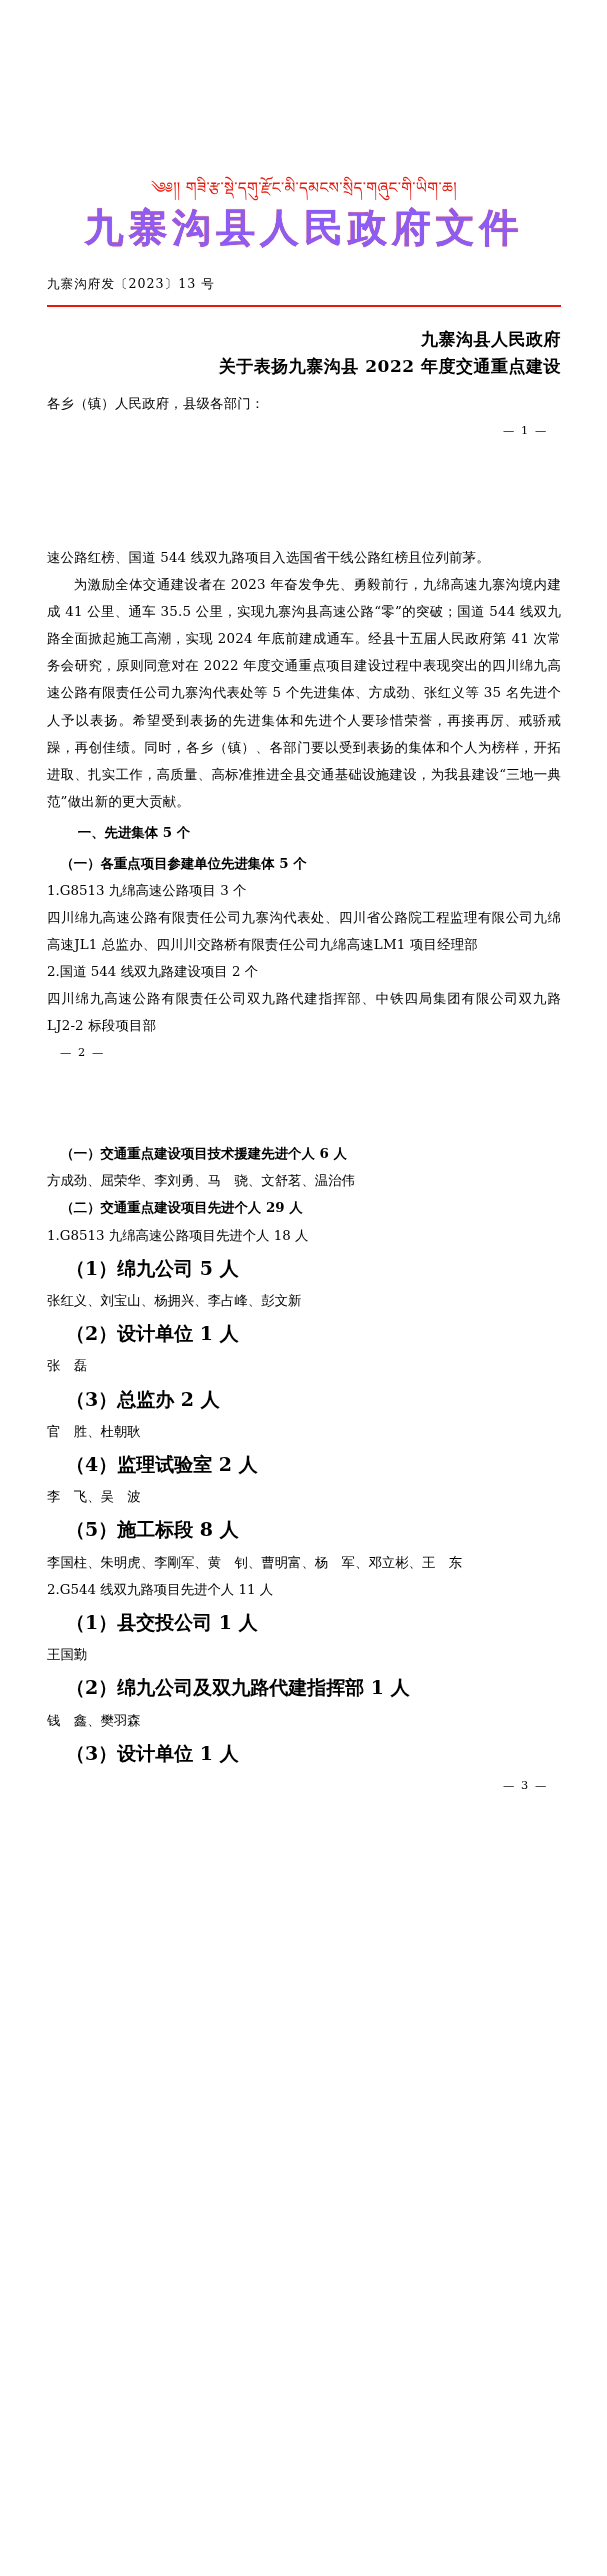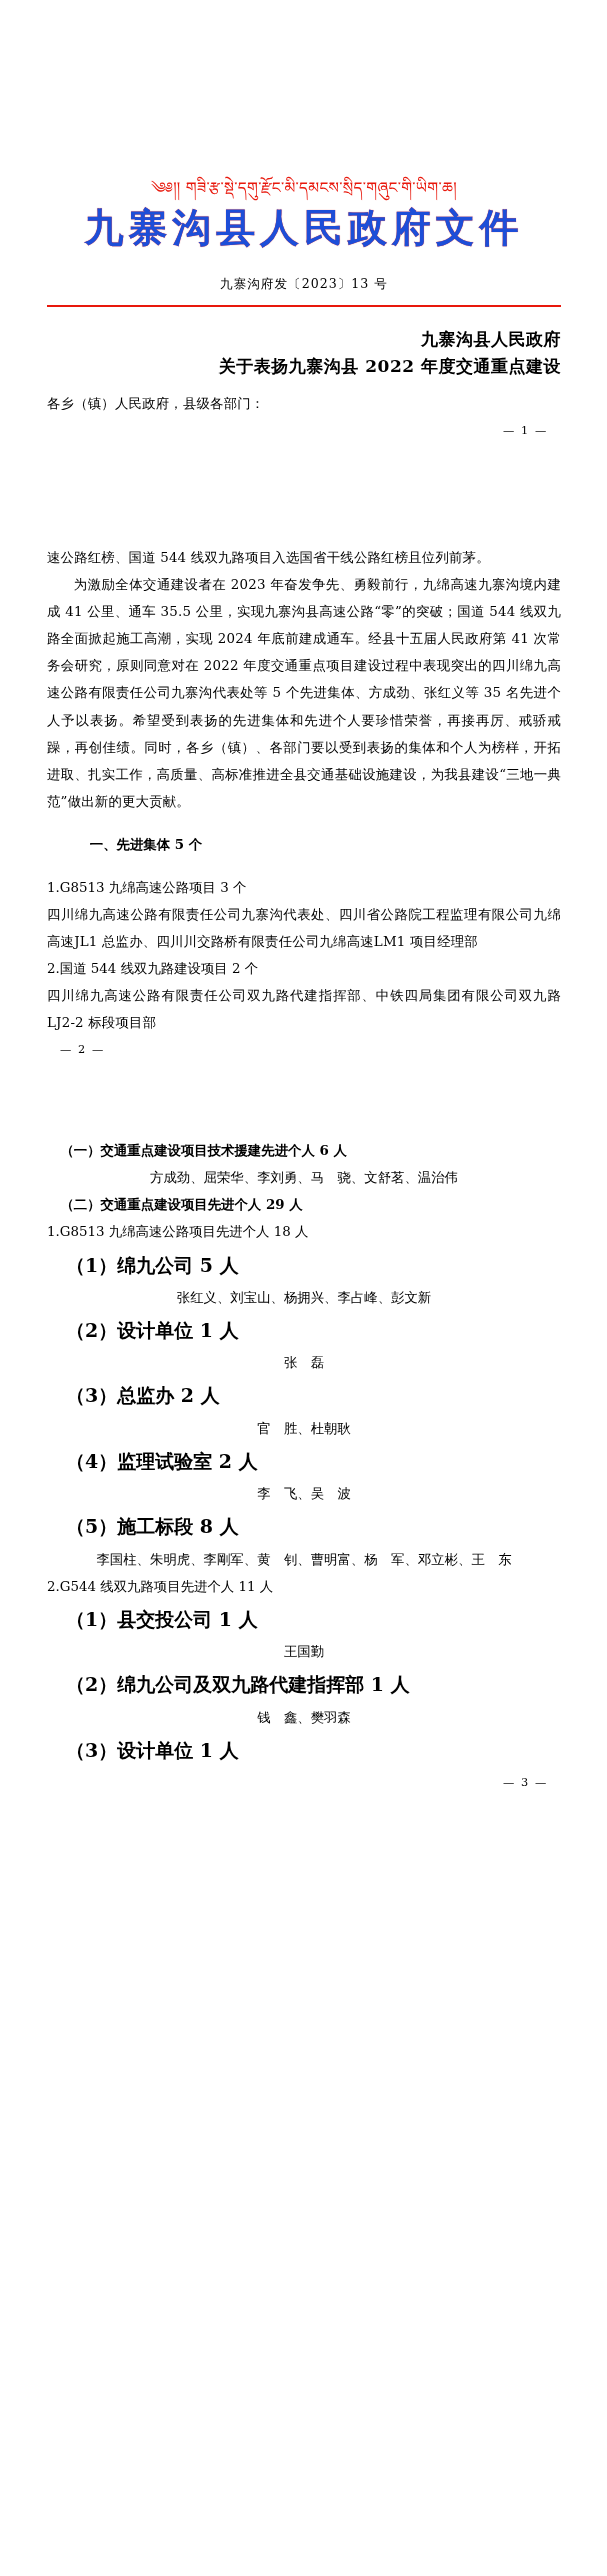"九寨沟县人民政府文件" .masthead-title { color: #1d4ed8 -> #8b5cf6 }
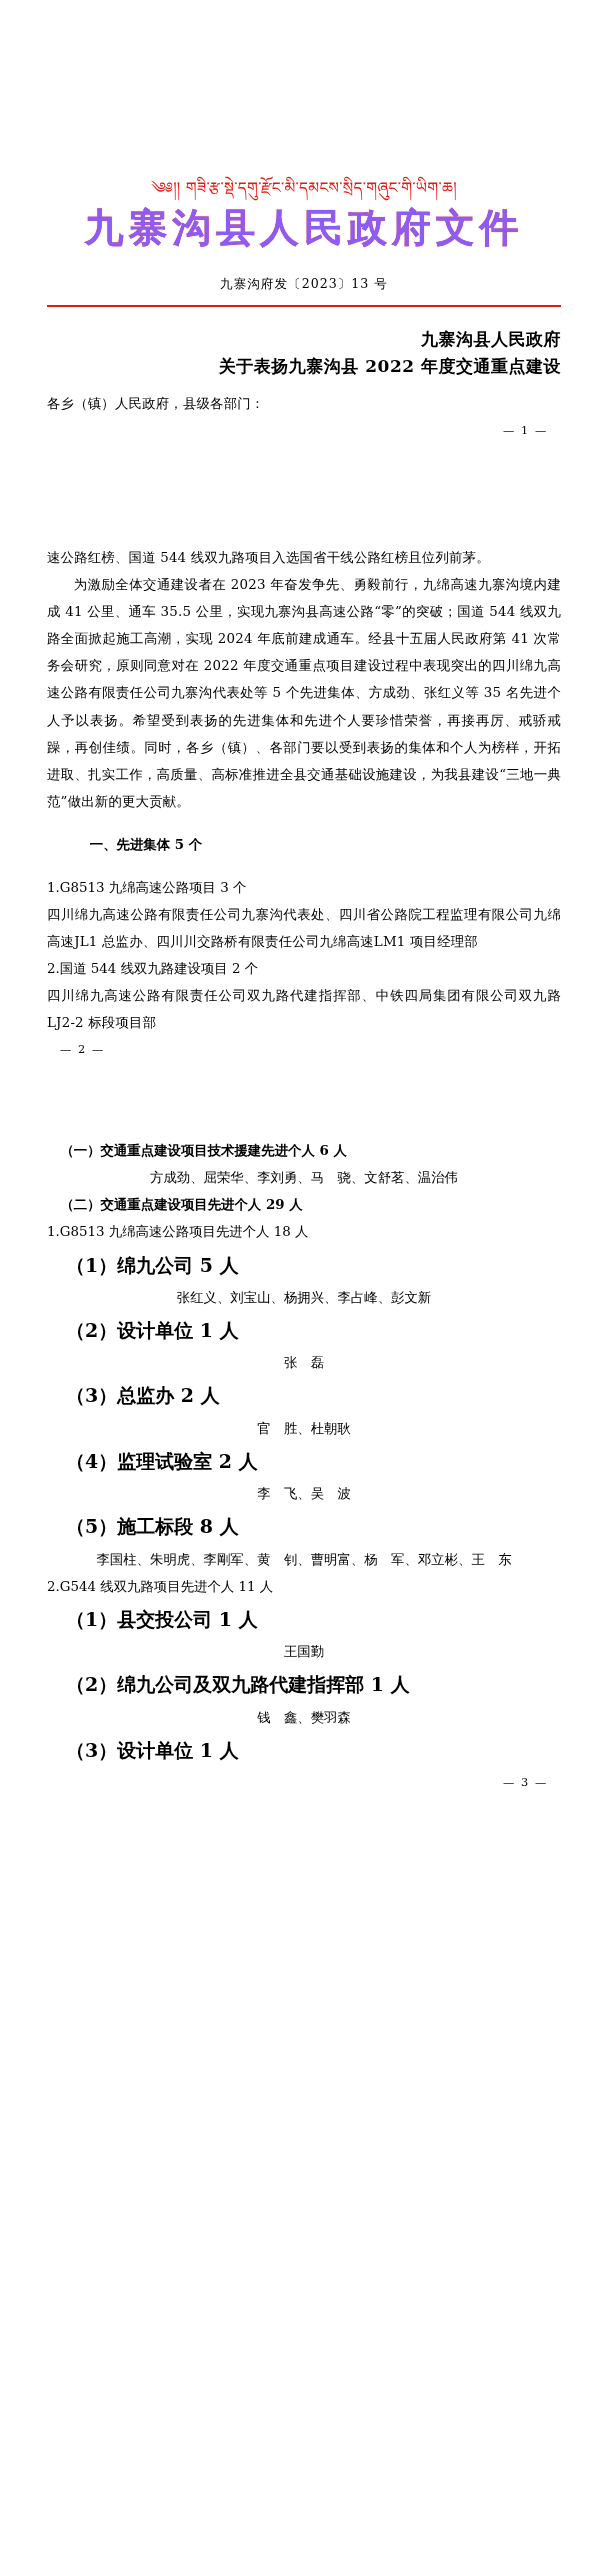"九寨沟府发〔2023〕13 号" .doc-number { text-align: center -> none }
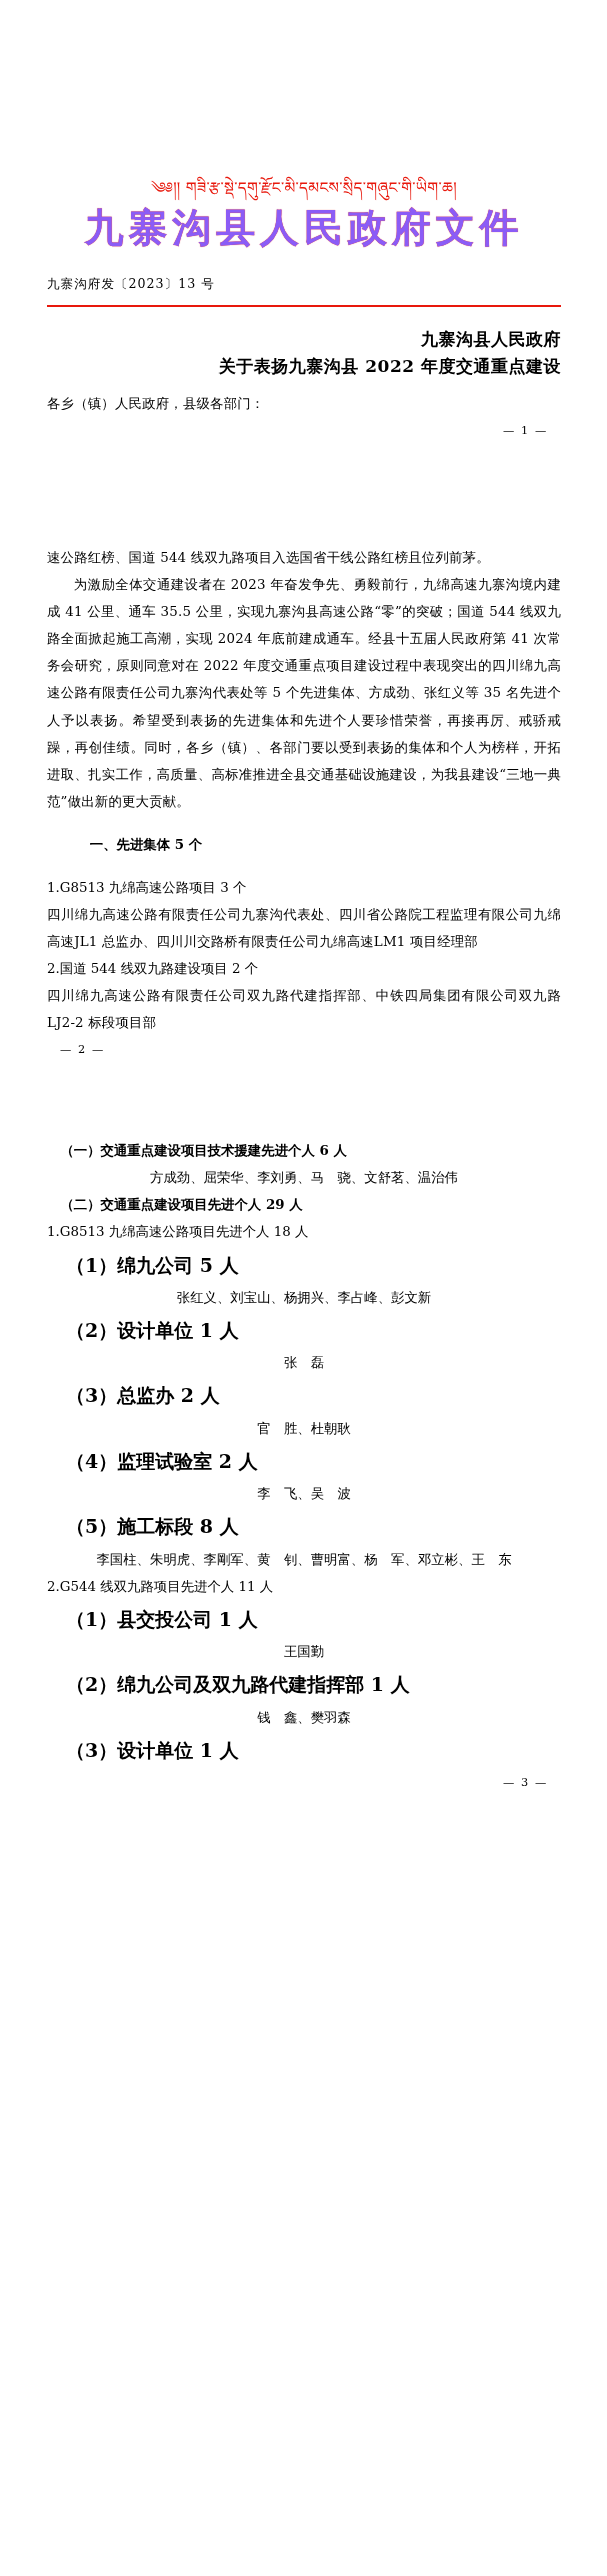"一、先进集体 5 个" p.h1-line { margin: 16px -> 4px }
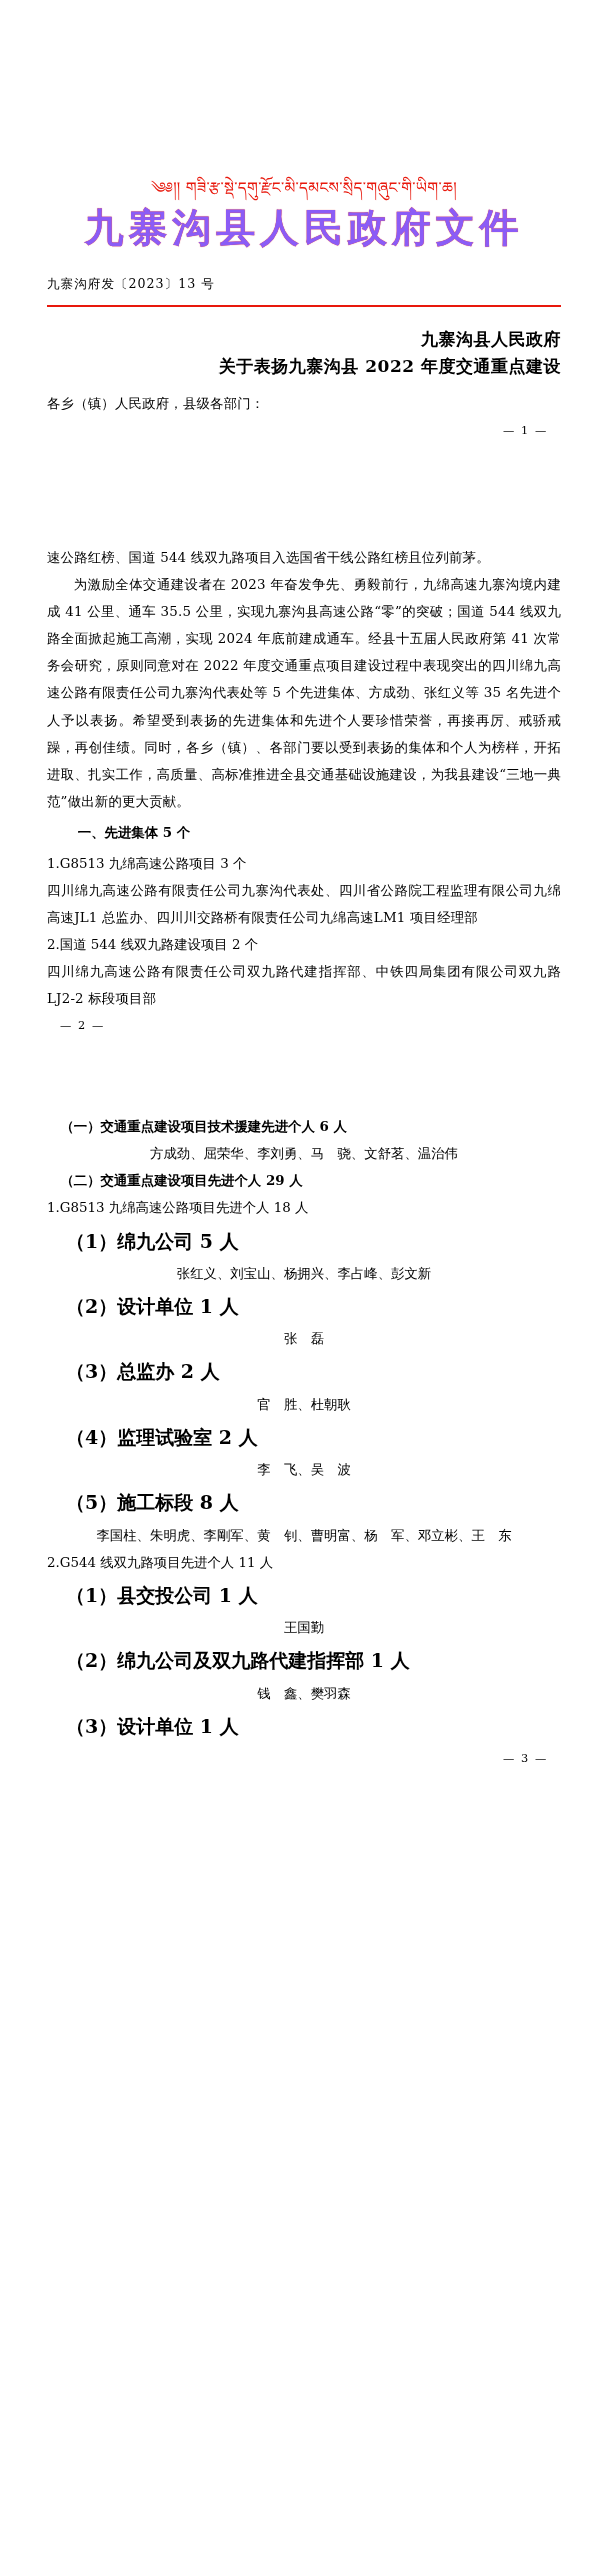"（一）各重点项目参建单位先进集体 5 个" p.h2-line { html: none -> <p>（一）各重点项目参建单位先进集体 5 个</p> }
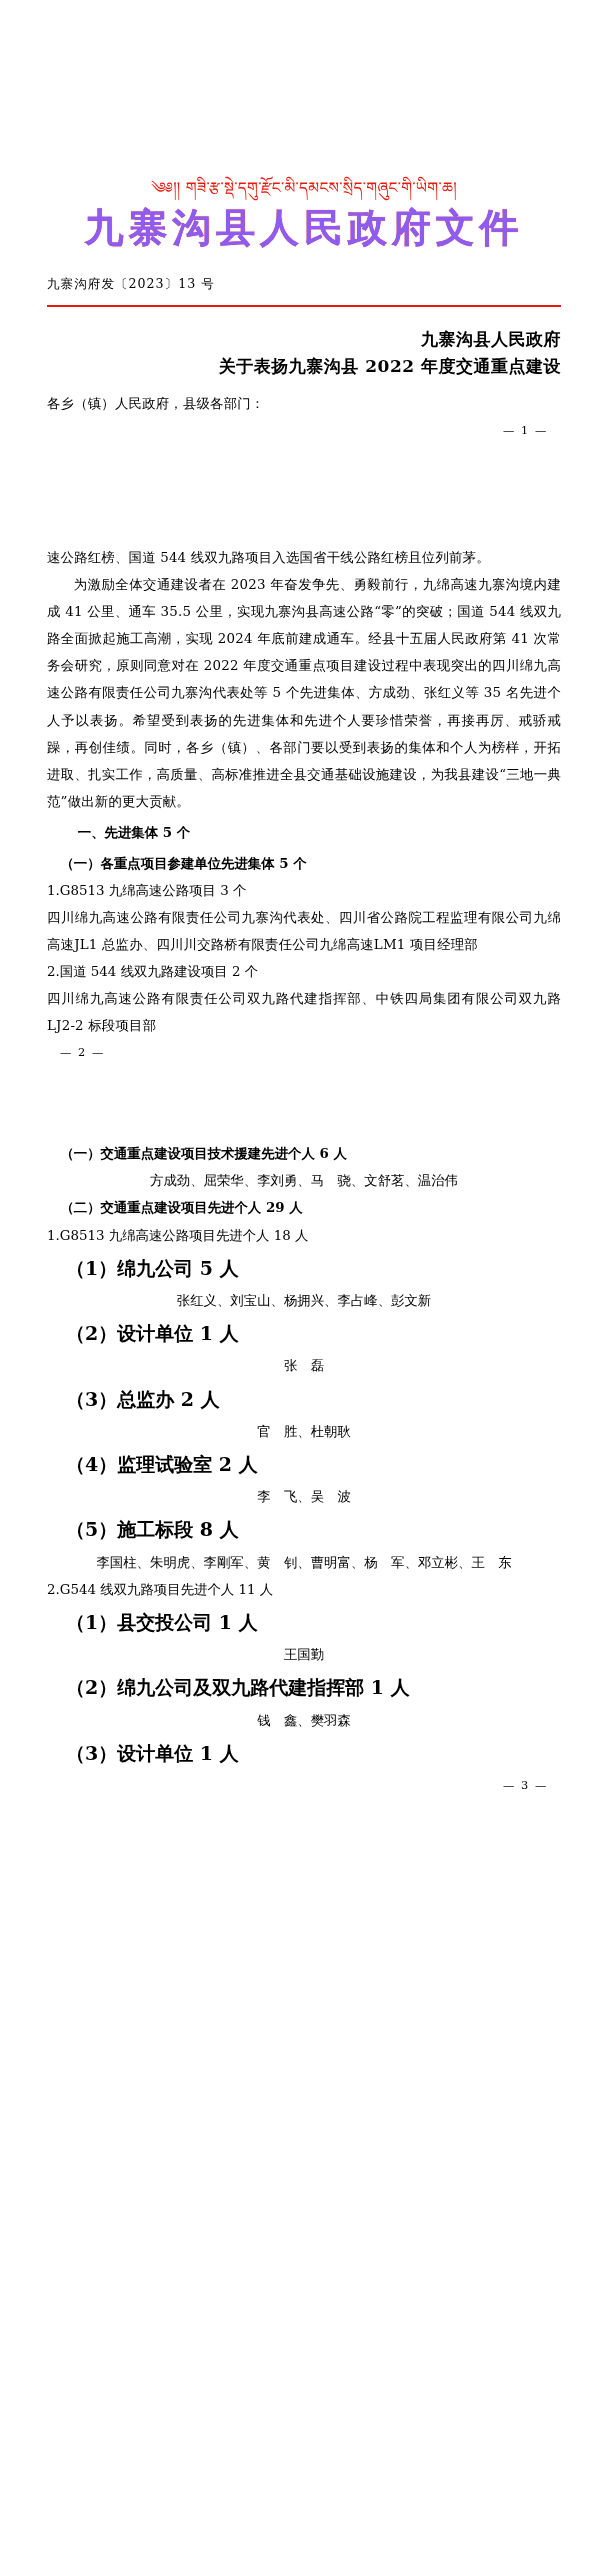"方成劲、屈荣华、李刘勇、马 骁、文舒茗、温治伟" p.names { text-align: center -> none }
